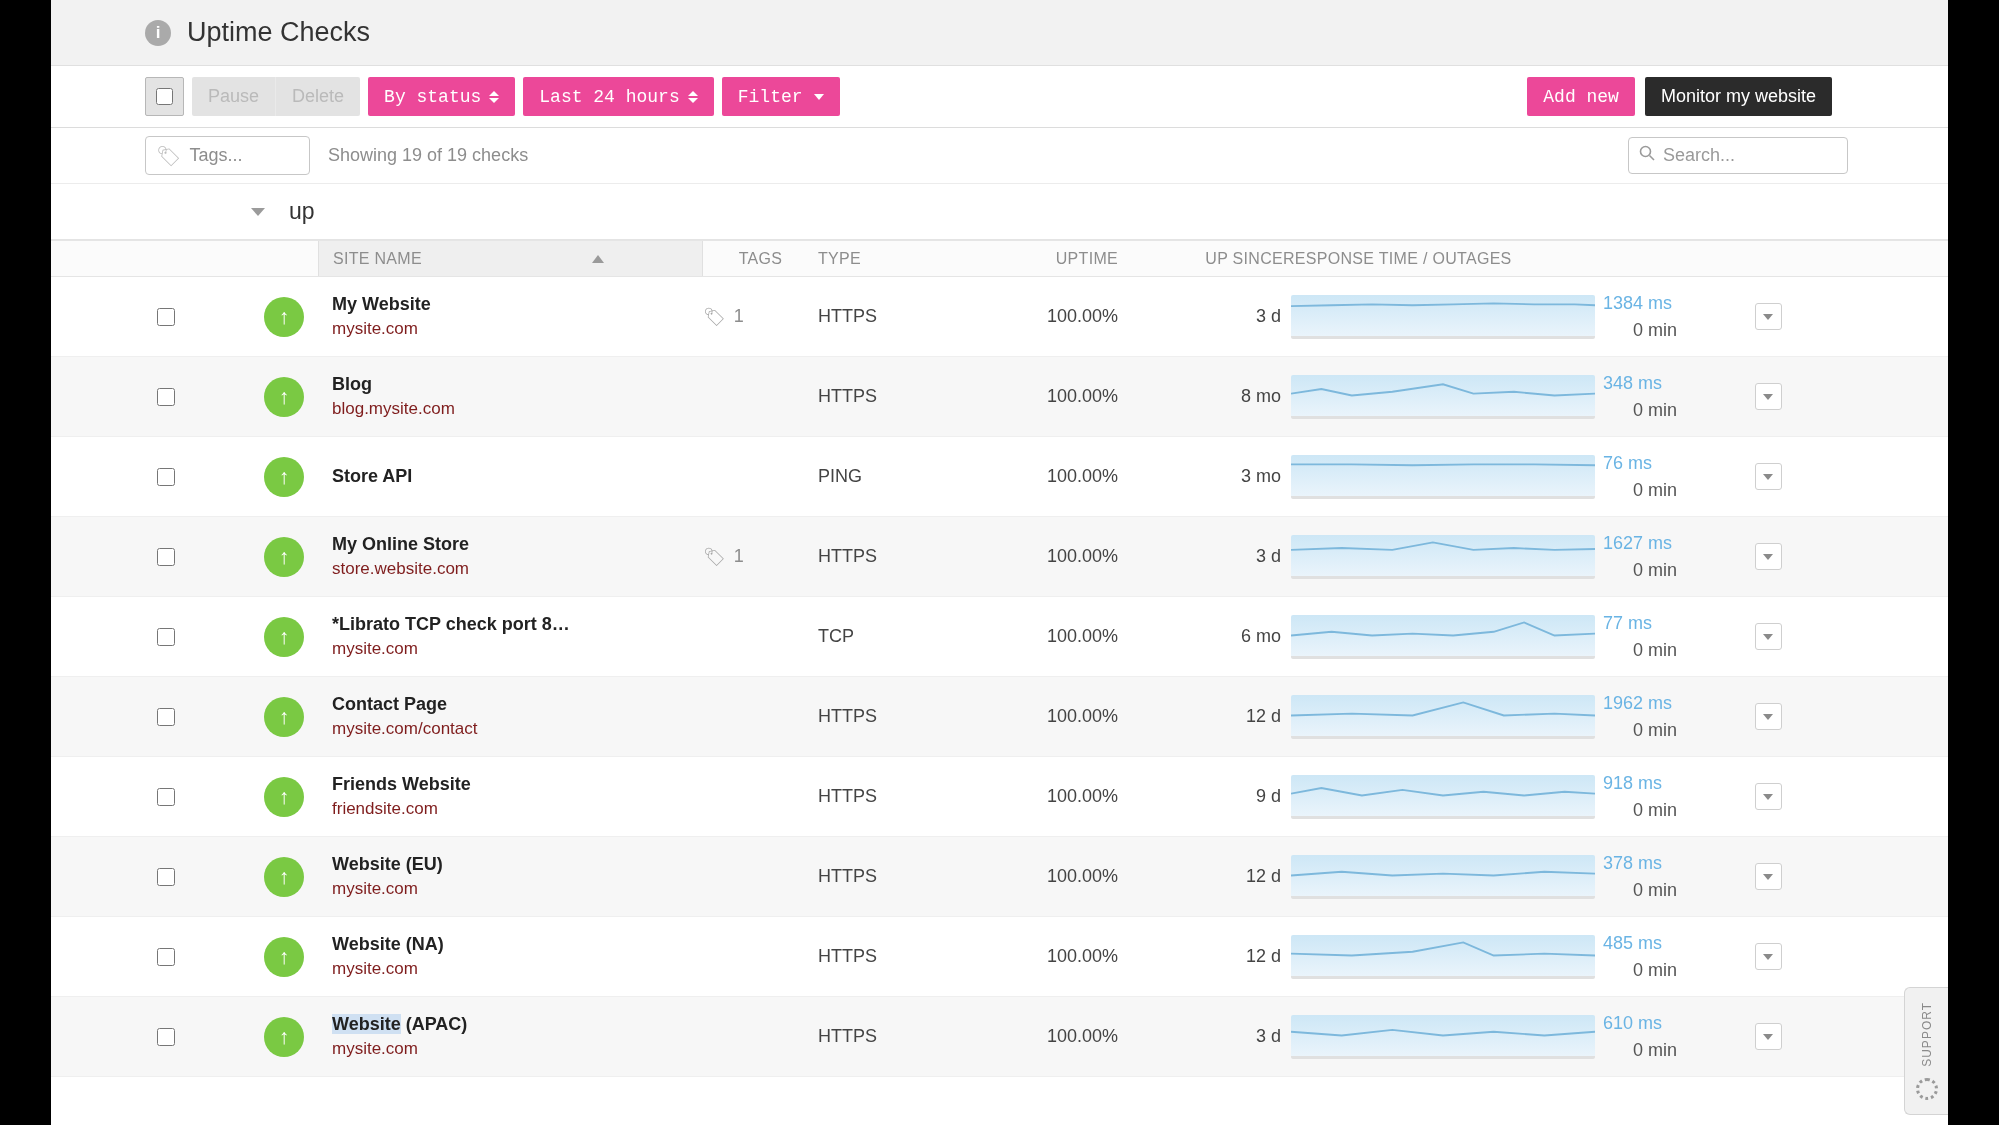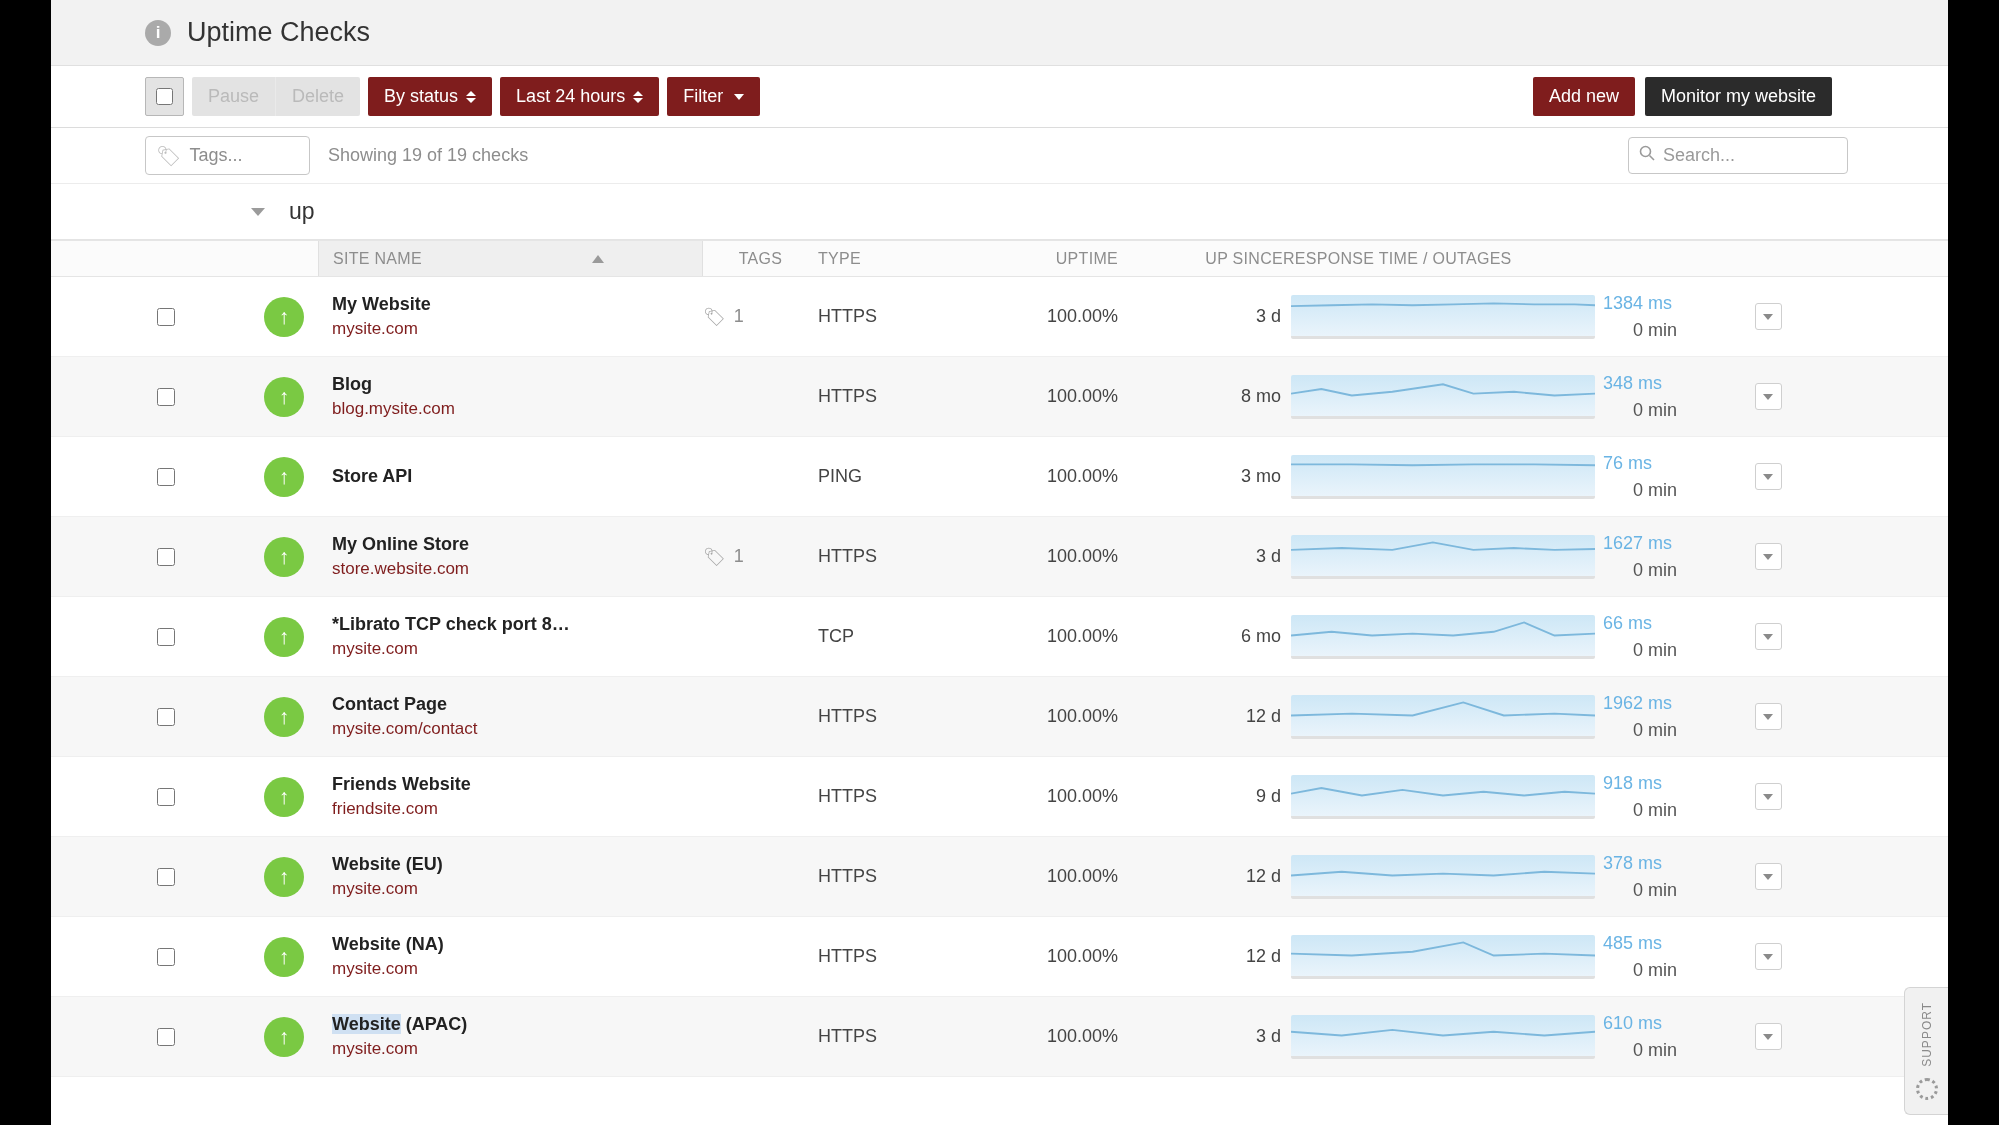"By status" .btn-grey { background: #7f1d1d -> #ec4899; font-family: none -> Liberation Mono, monospace }
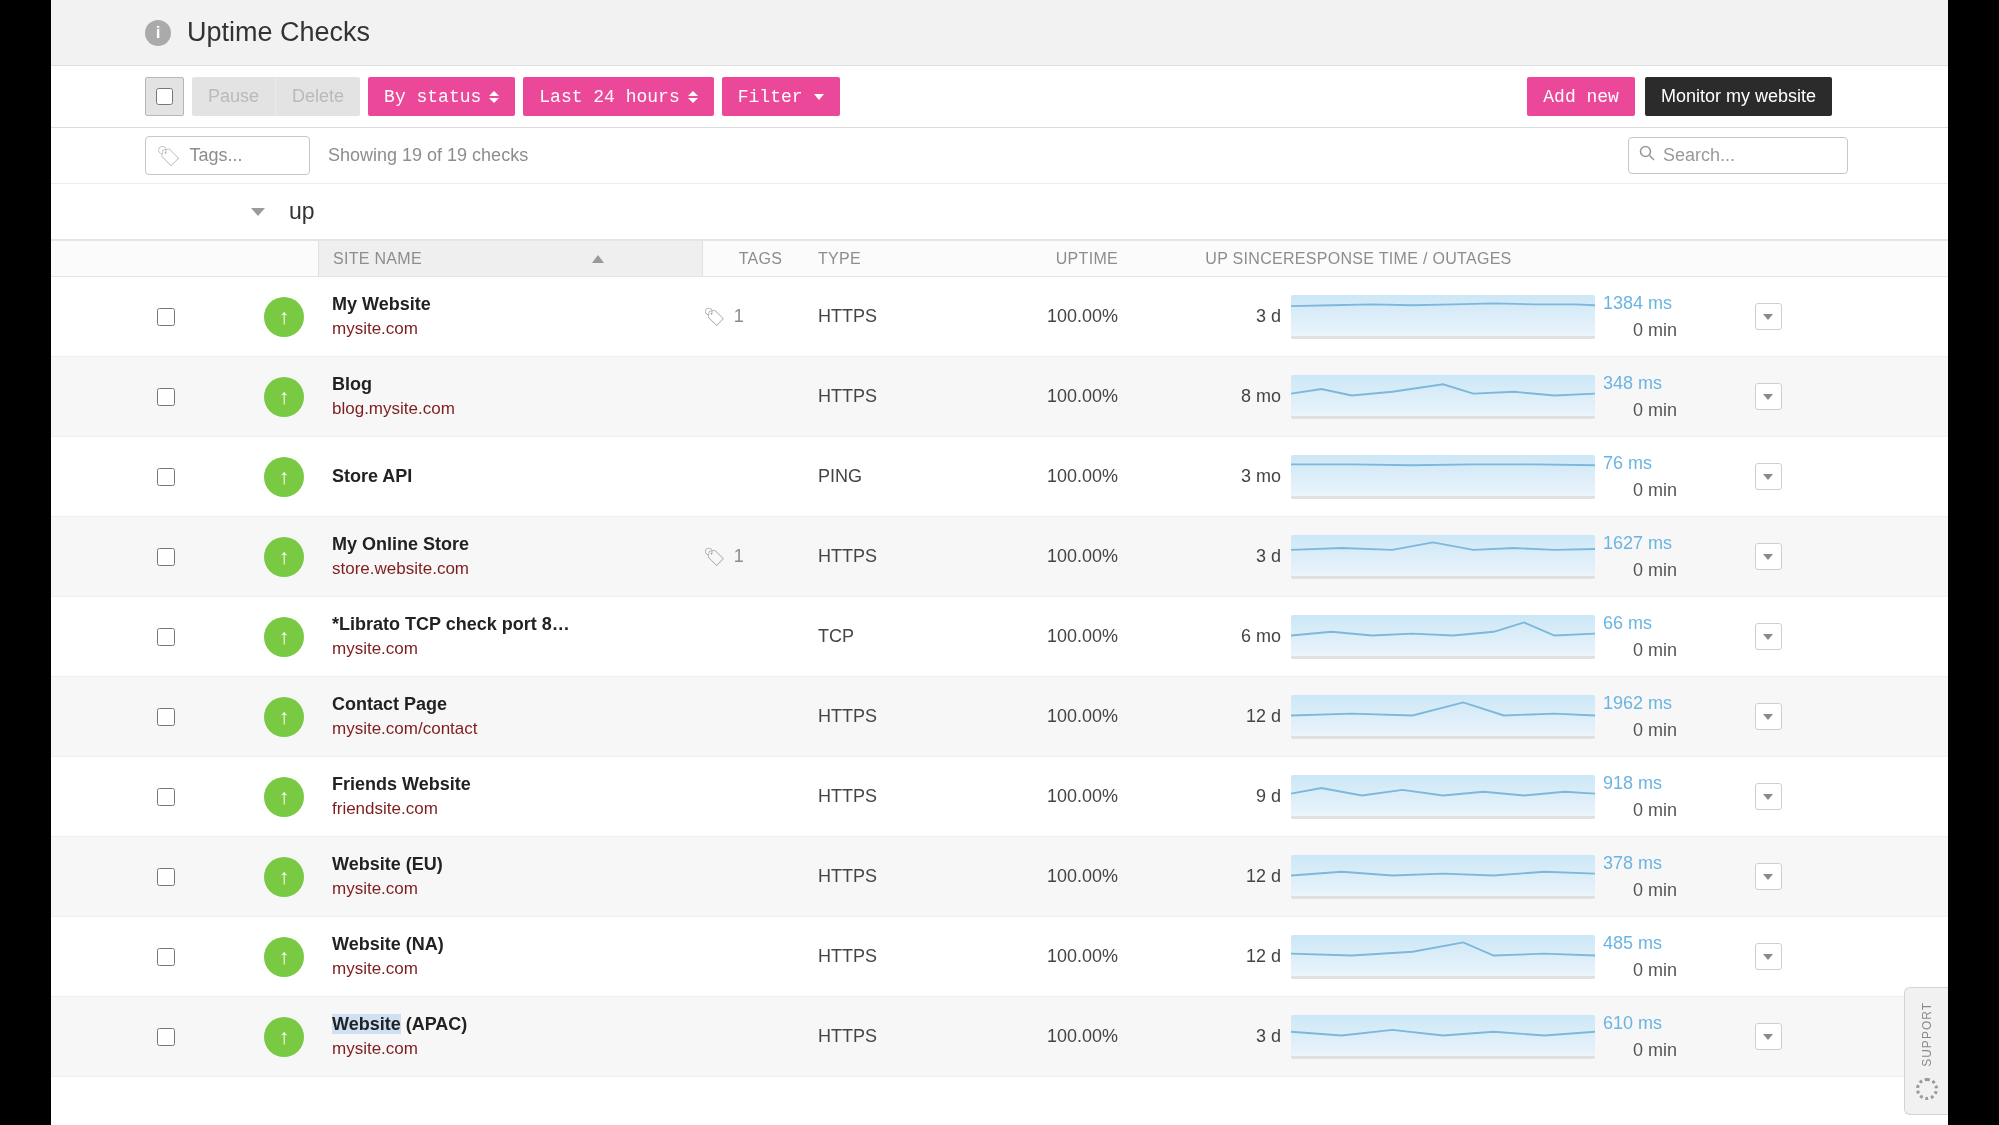"66 ms" div.rt { text: 66 -> 77 }
